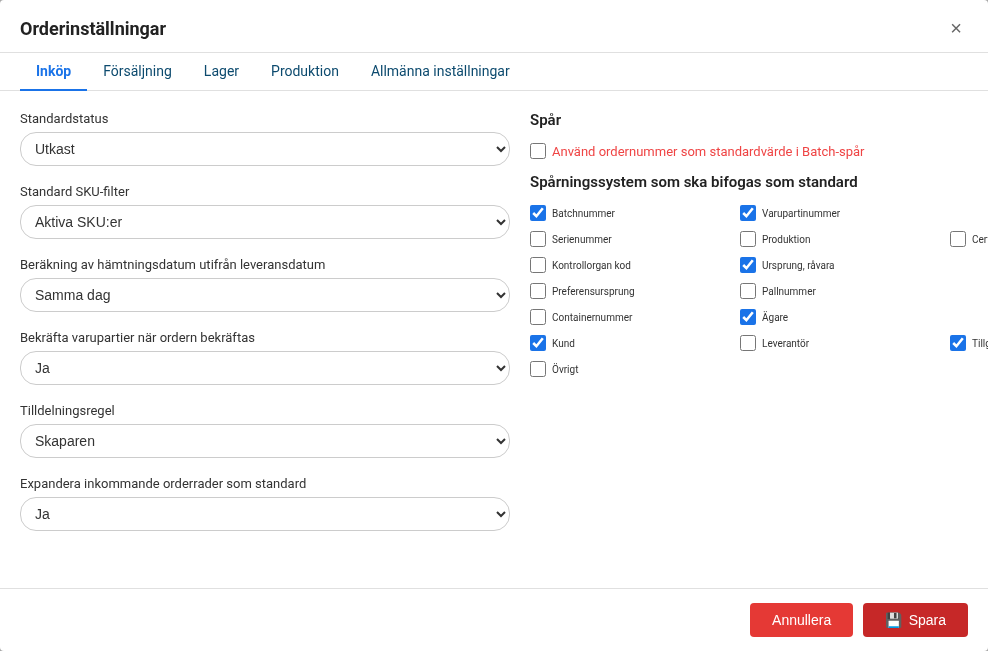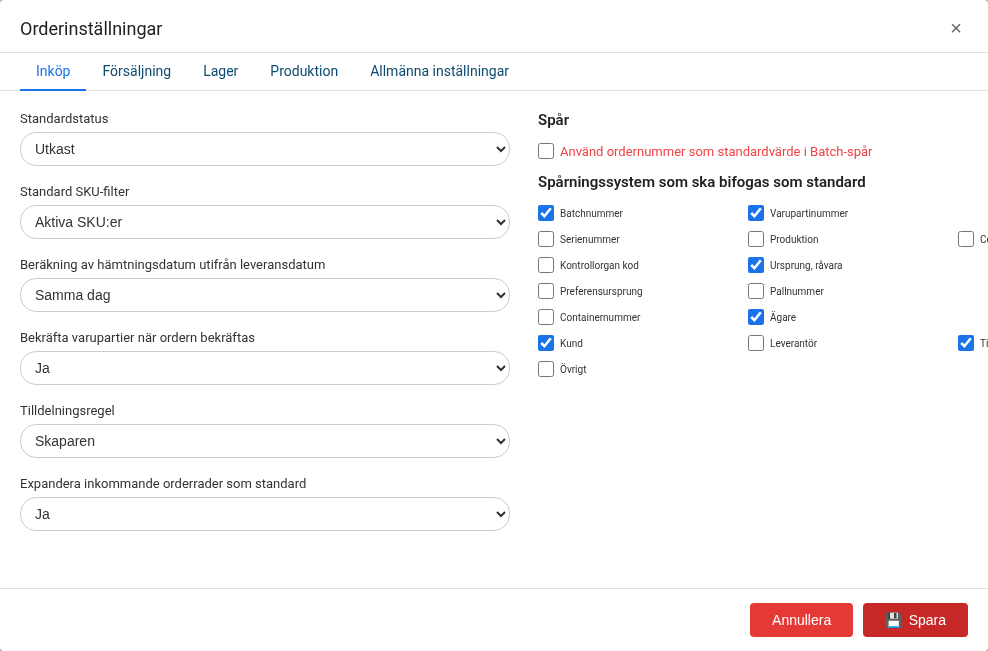"Orderinställningar" .modal-title { font-weight: 400 -> 700 }
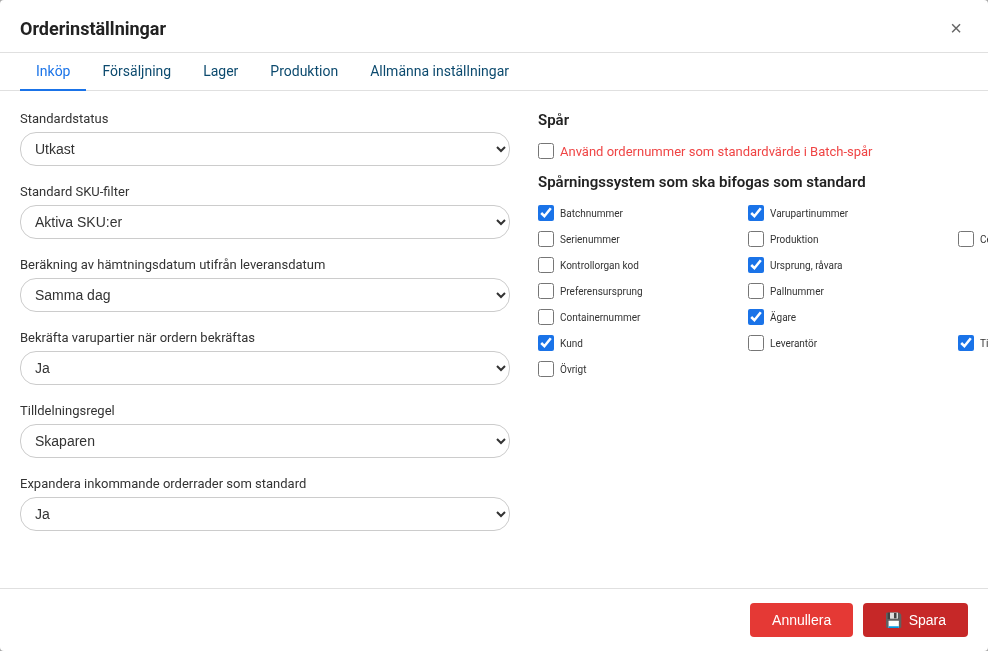"Inköp" .tab.active { font-weight: 400 -> 700 }
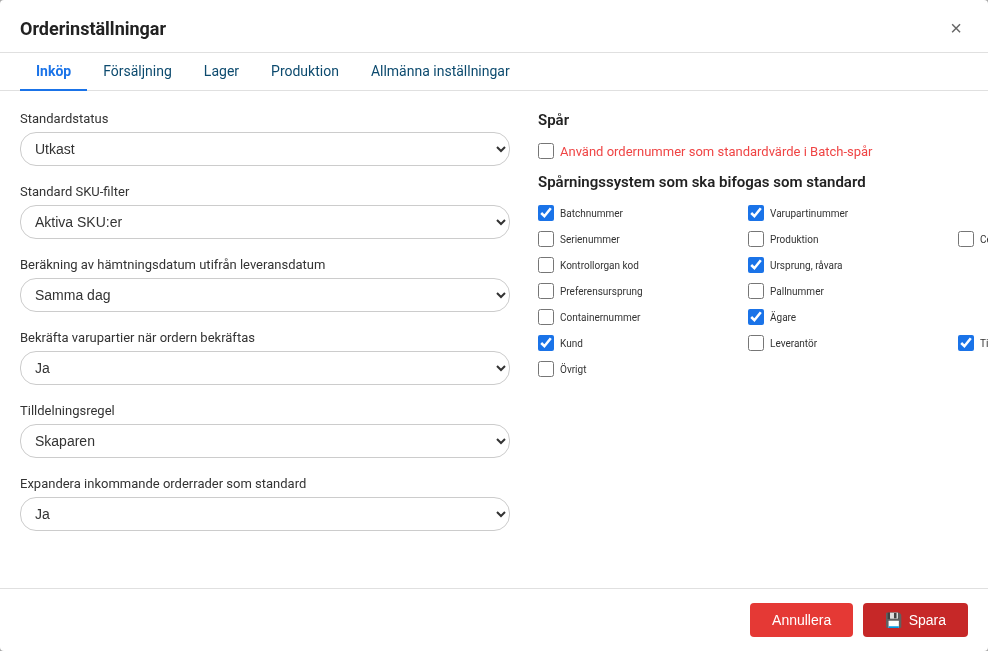"Standardstatus" .modal-body { gap: 28px -> 20px }
